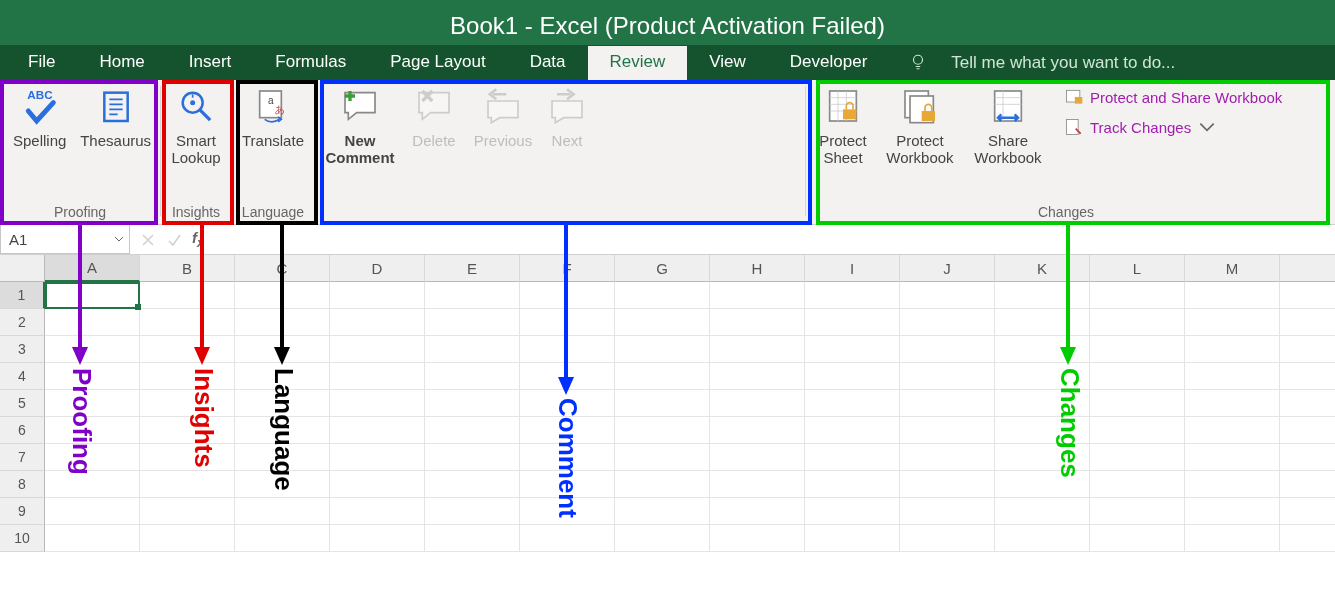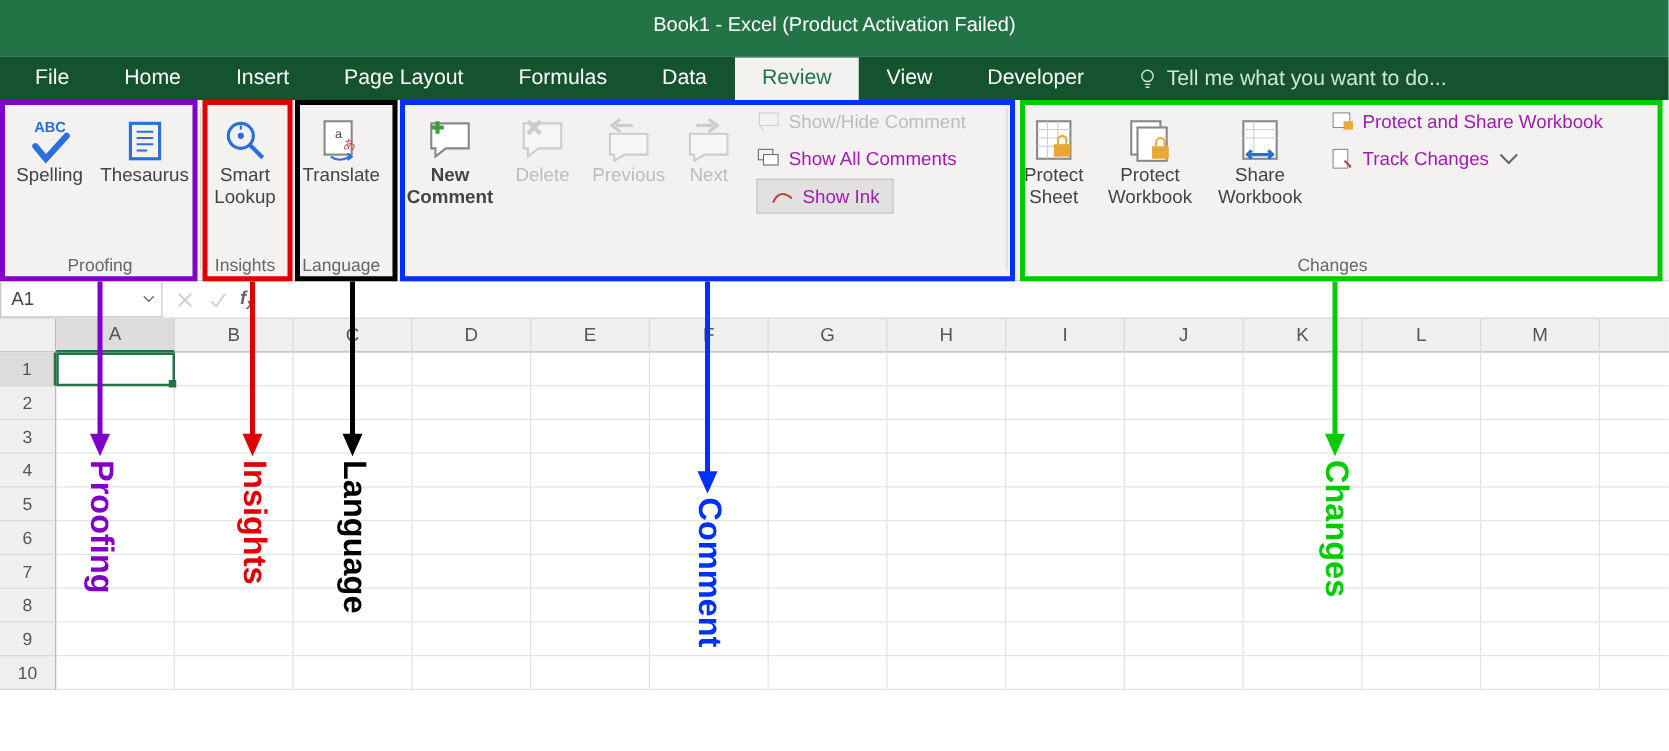"Book1 - Excel (Product Activation" .title-text { font-size: 16px -> 24px }
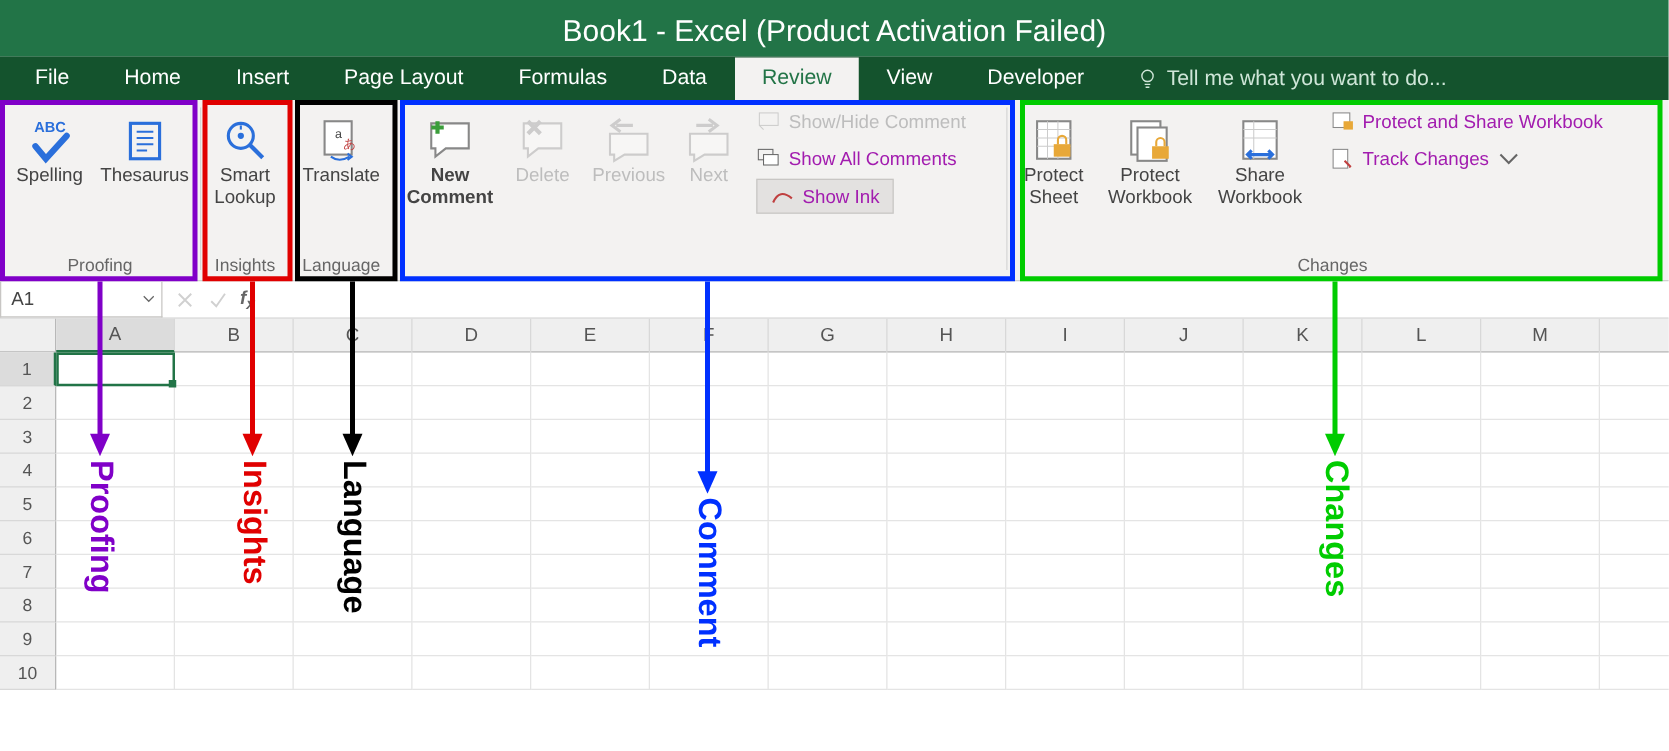"Page Layout" div.tab { order: before "Formulas" -> after "Formulas" }
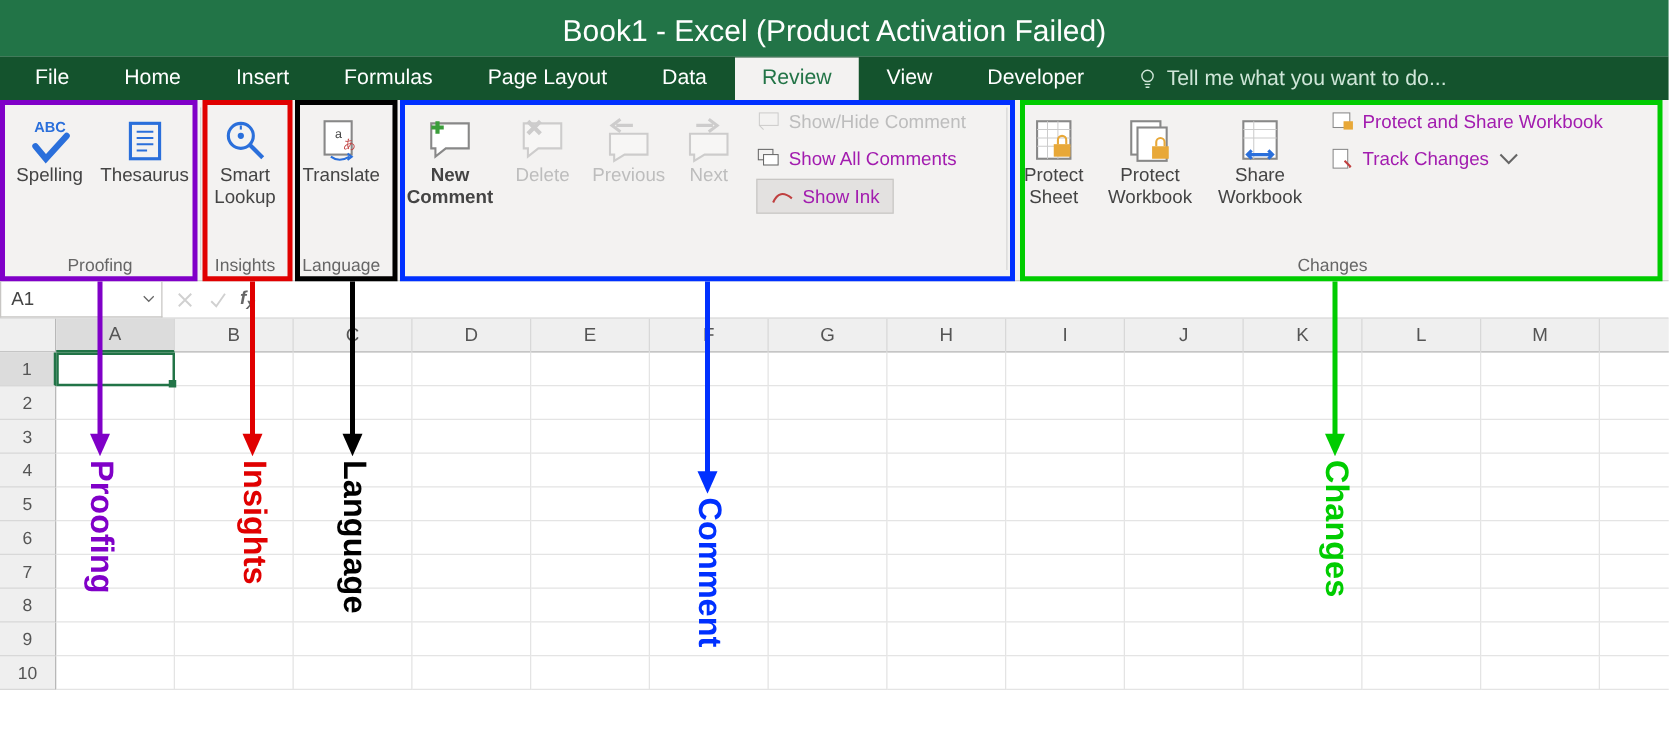"Tell me what you want" .tellme { align-items: center -> flex-start; gap: 6px -> 24px }
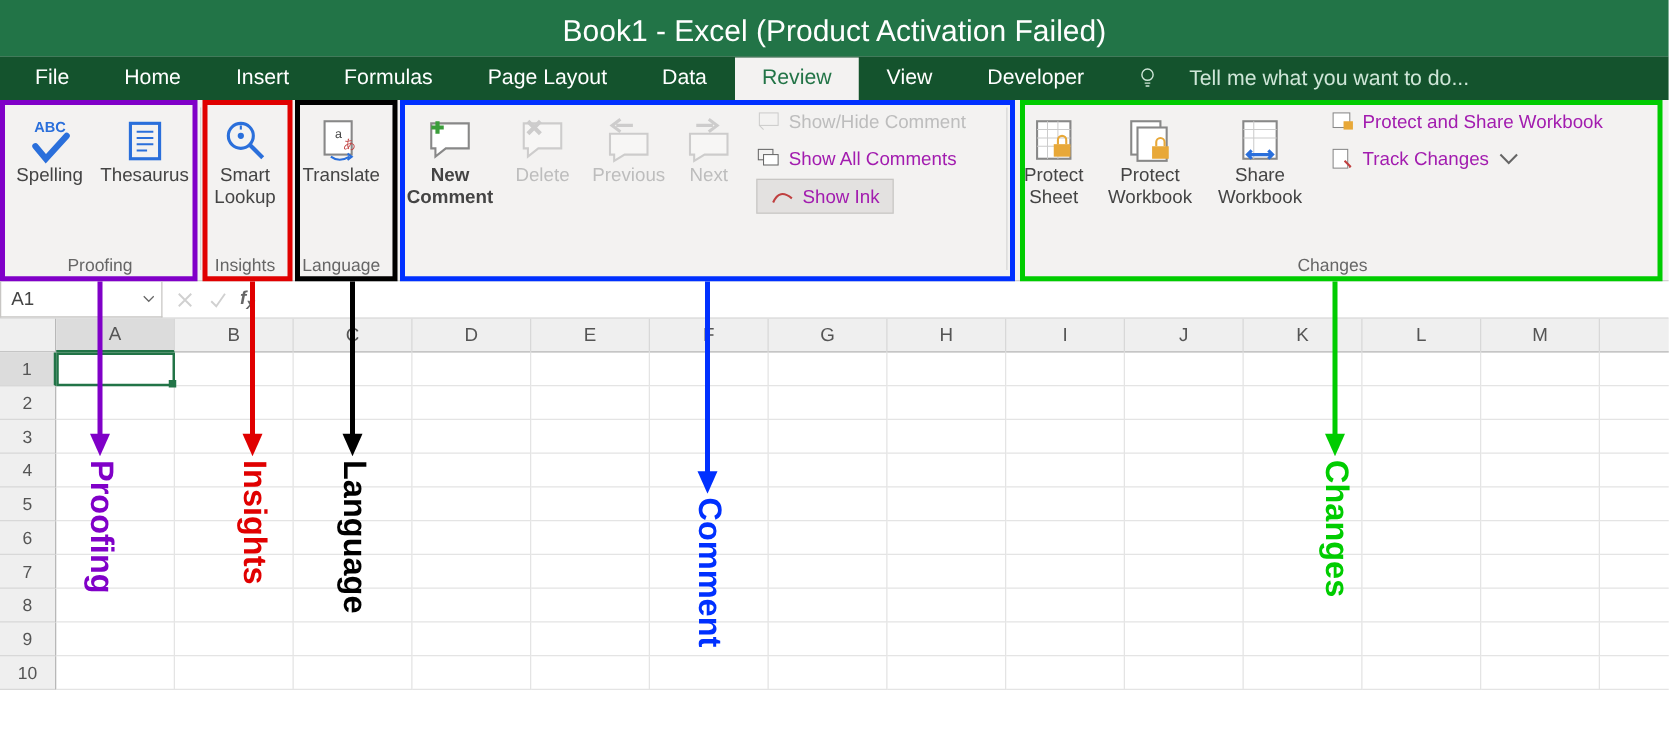"ABC" .bigbtn .ico { align-items: flex-end -> flex-start }
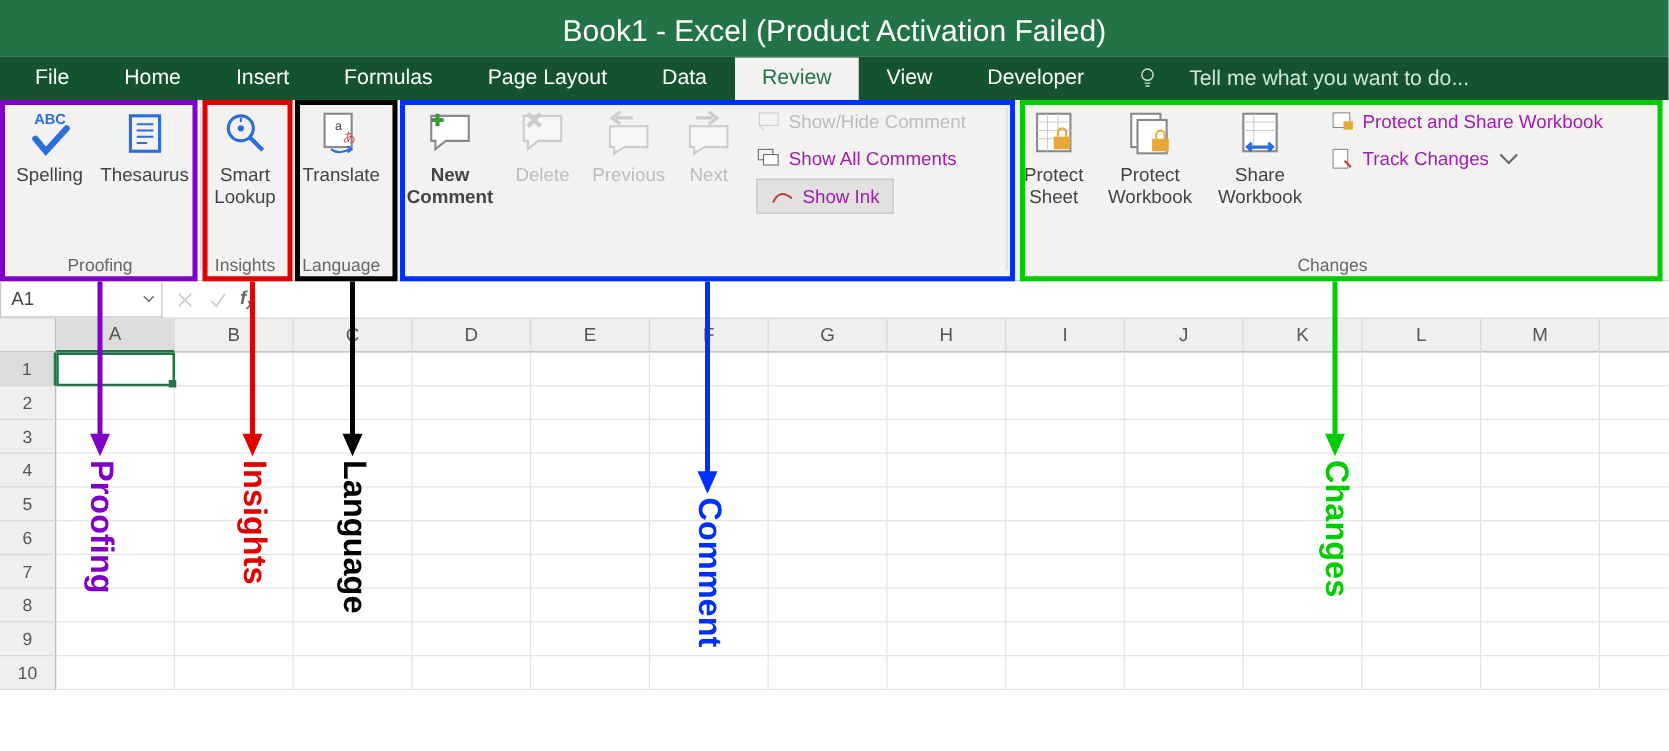"Show/Hide Comment" div.col { html: <div> <div> <svg> <rect></rect> <path></path> </svg> <span>Show/Hide Comment</span> </div> <div> <svg> <rect></rect> <rect></rect> </svg> <span>Show All Comments</span> </div> <div> <div> <svg> <path></path> </svg> <span>Show Ink</span> </div> </div> </div> -> none }
